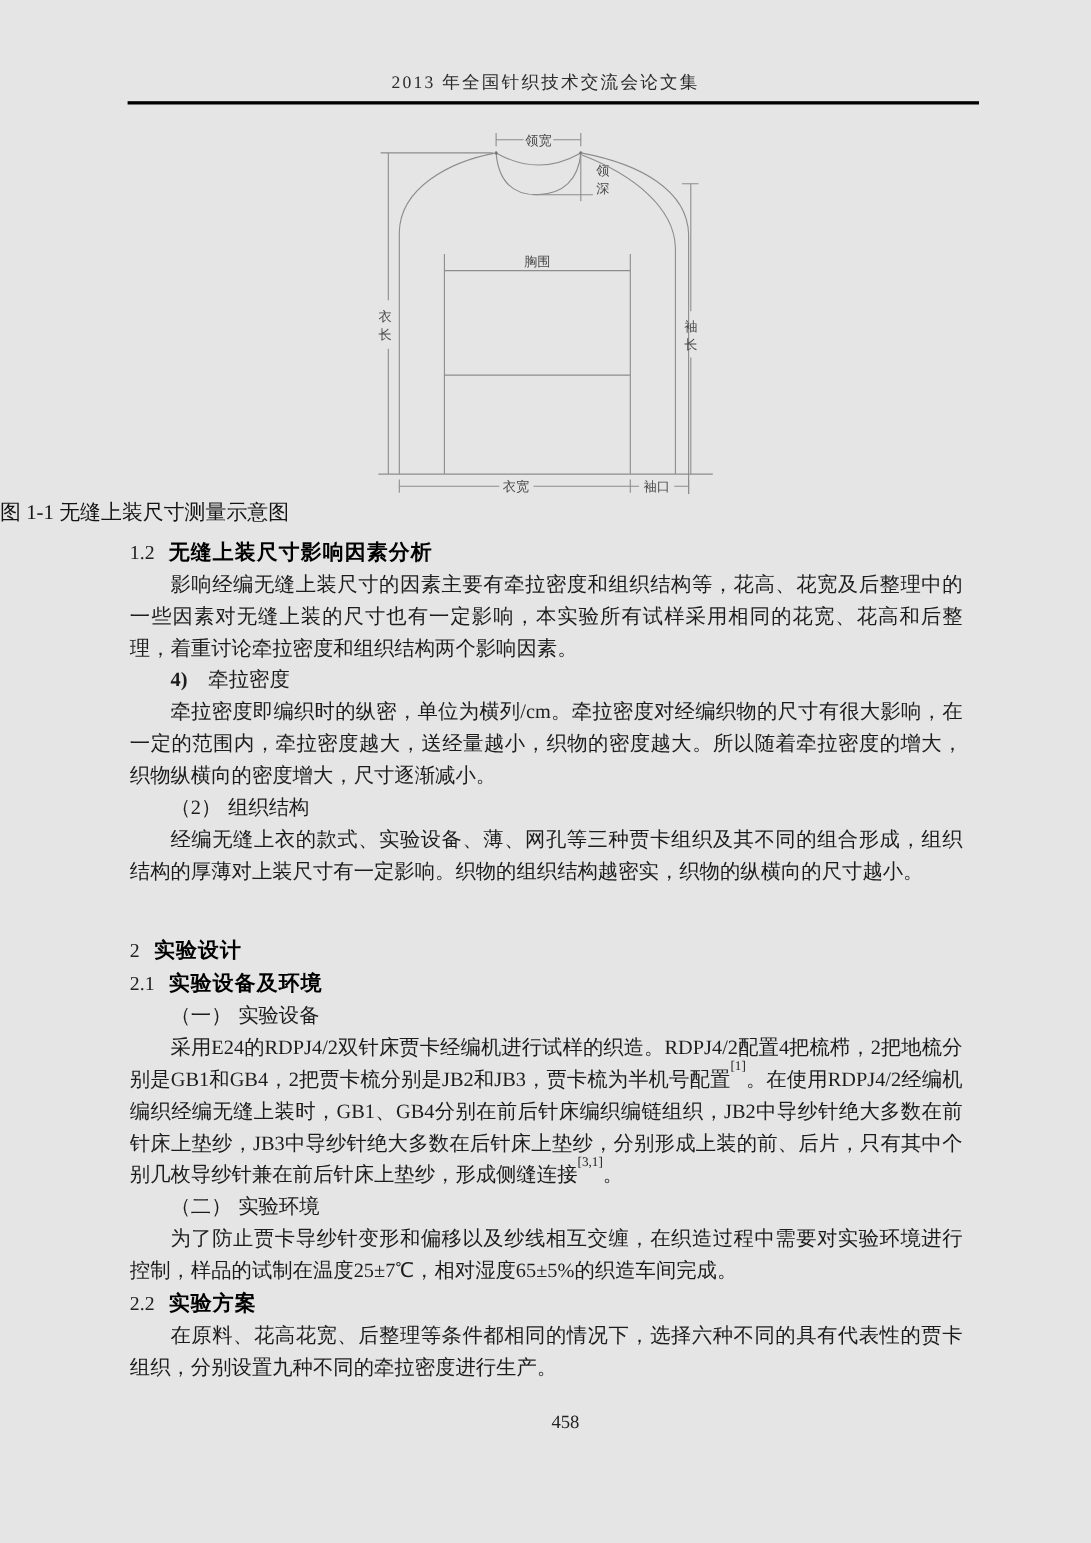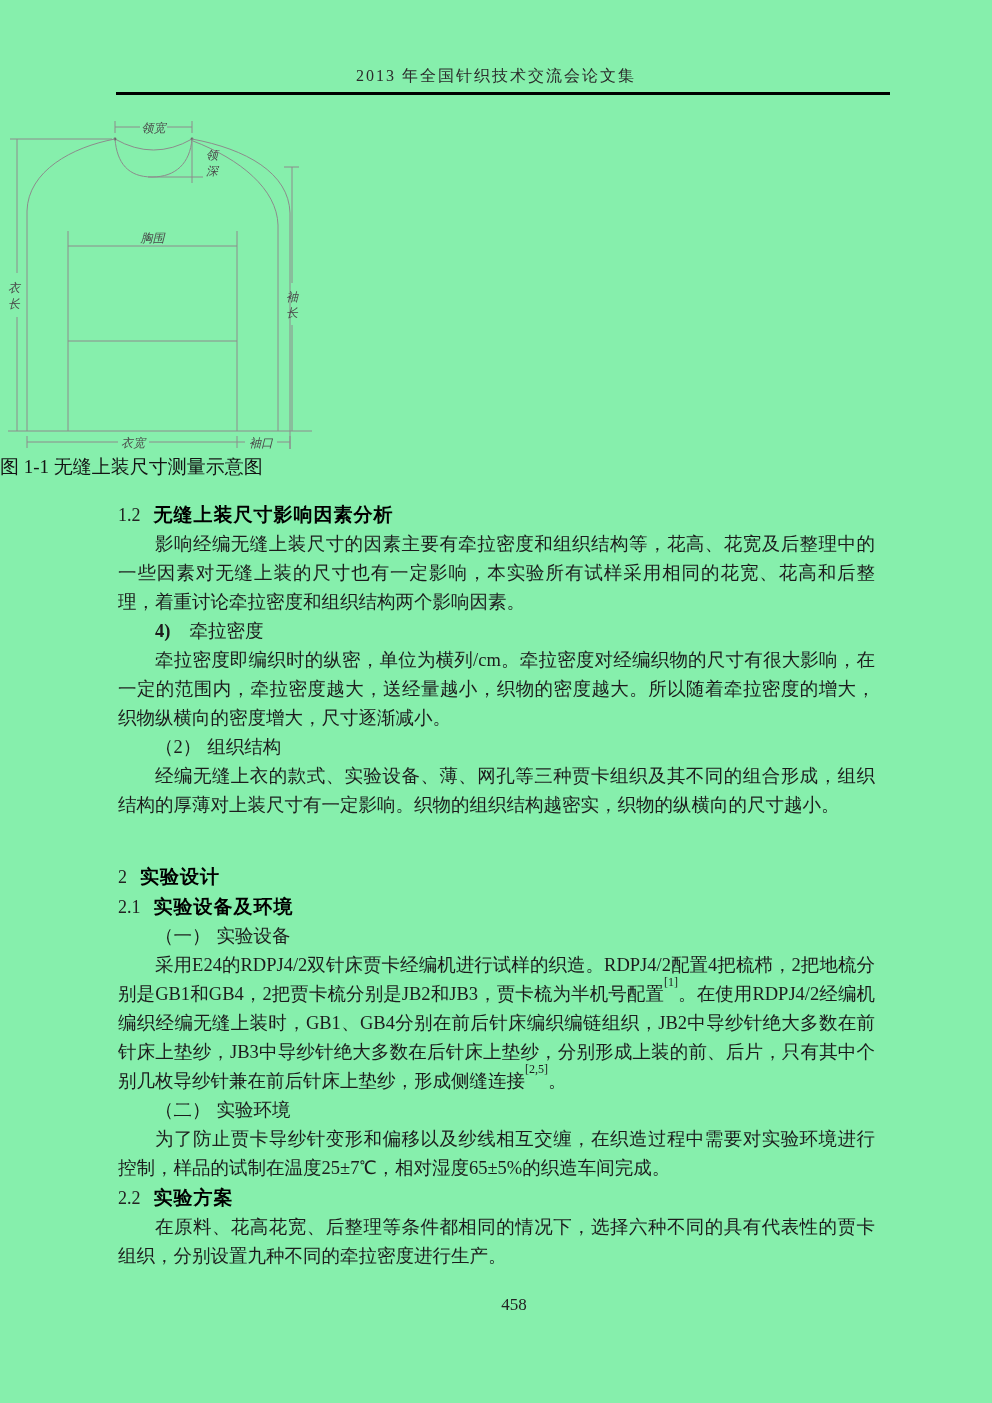"2013 年全国针织技术交流会论文集" .page { background: #86efac -> #e5e5e5 }
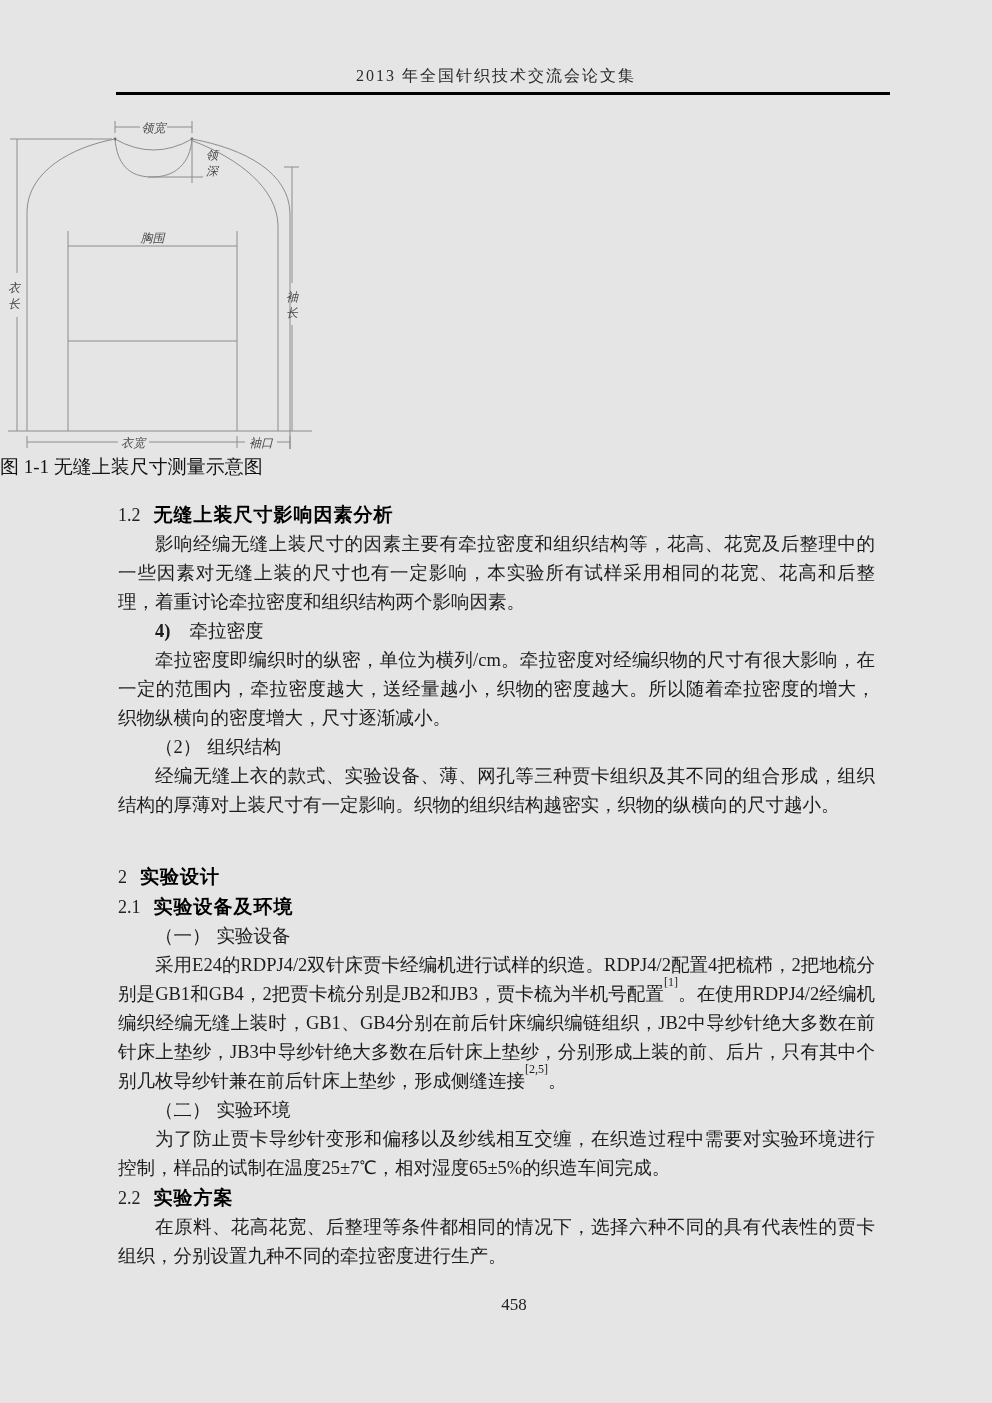"领宽" .figwrap { font-style: italic -> none; text-align: none -> center }
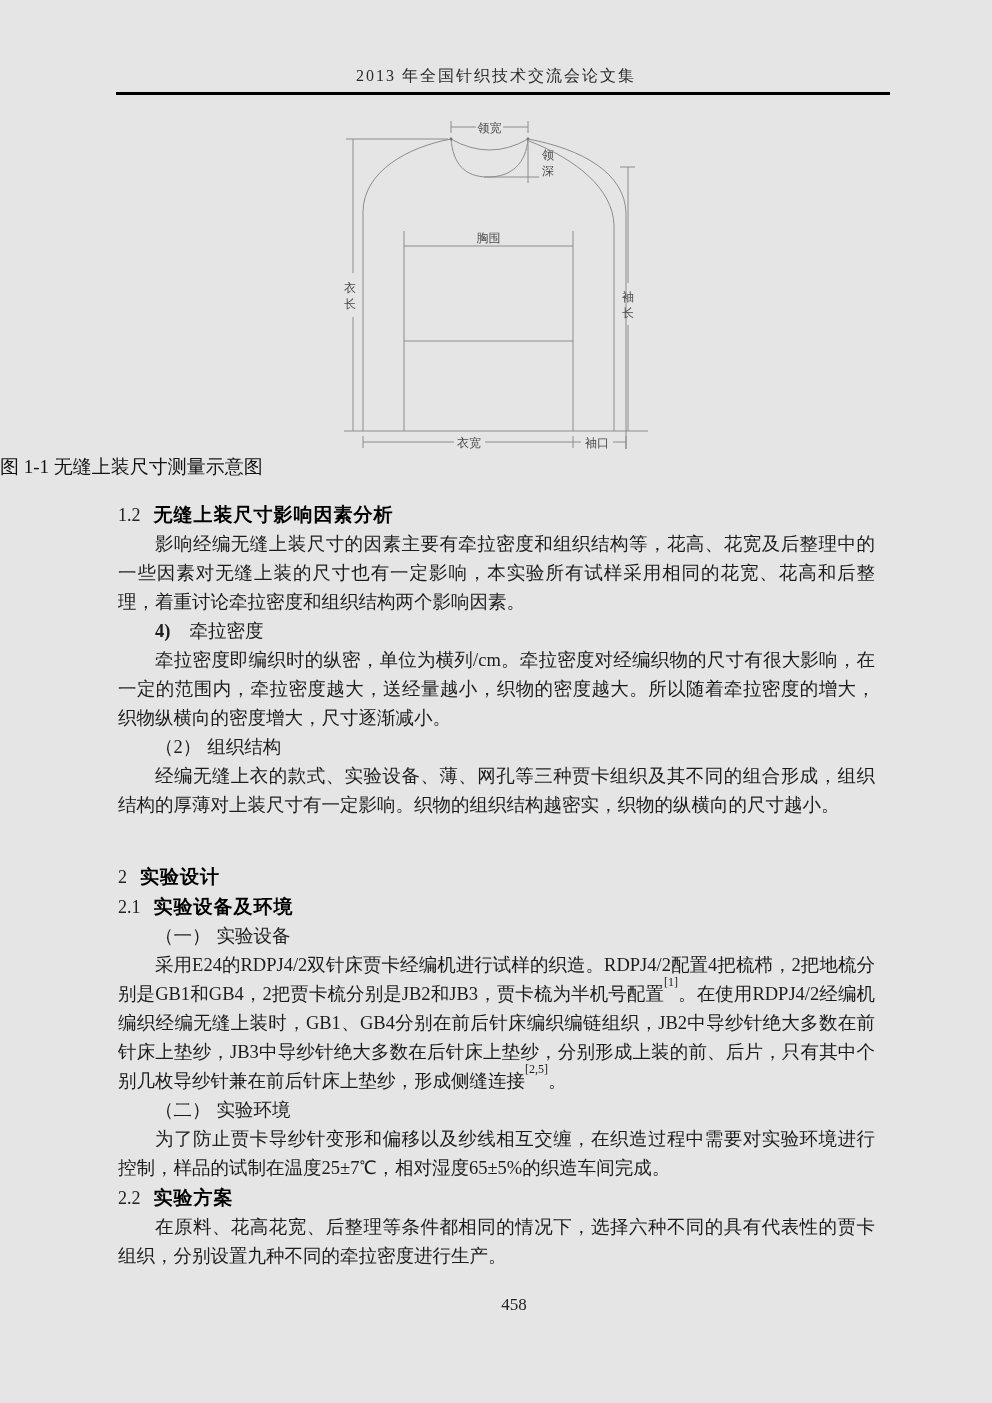"1.2 无缝上装尺寸影响因素分析" .h-sec.first { margin-top: 20px -> 8px }
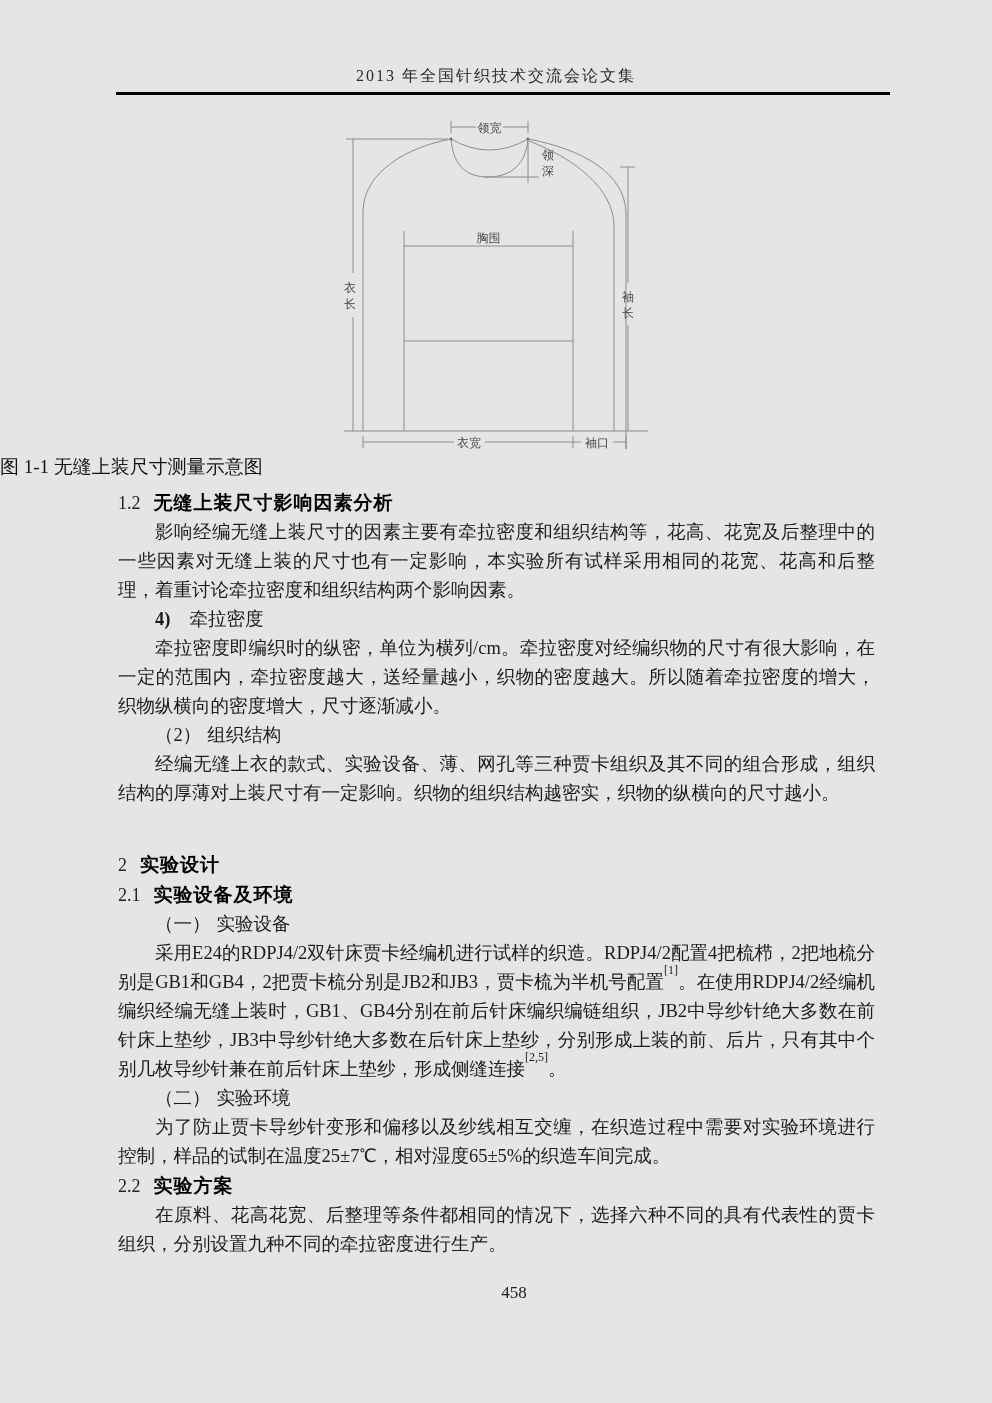"[2,5]" sup.ref { text: 2,5 -> 3,1 }
